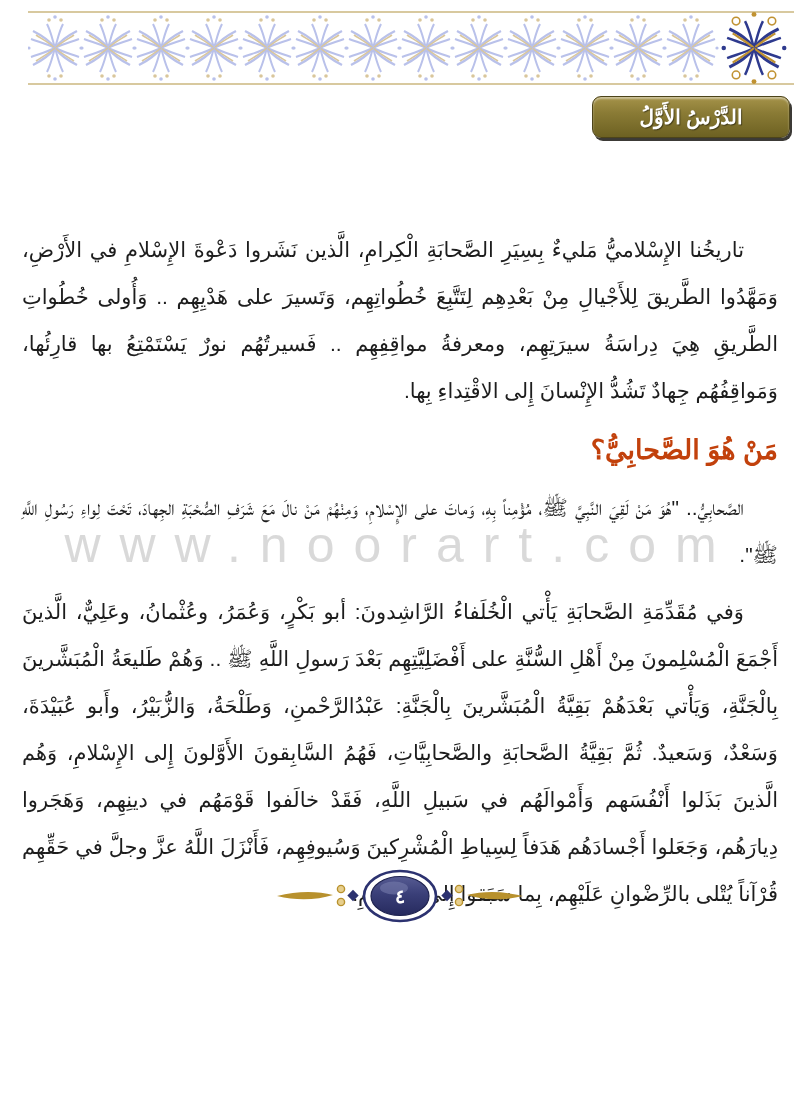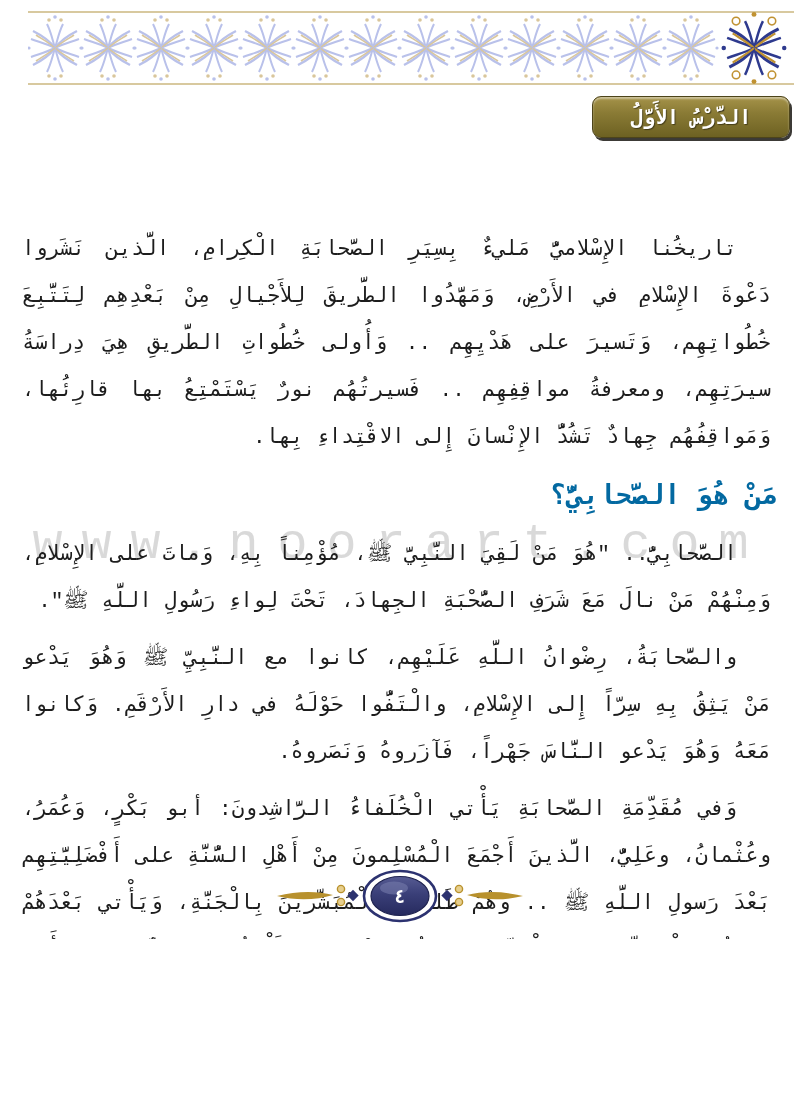"الدَّرْسُ الأَوَّلُ" .page { font-family: Liberation Mono, monospace -> Liberation Sans, sans-serif }
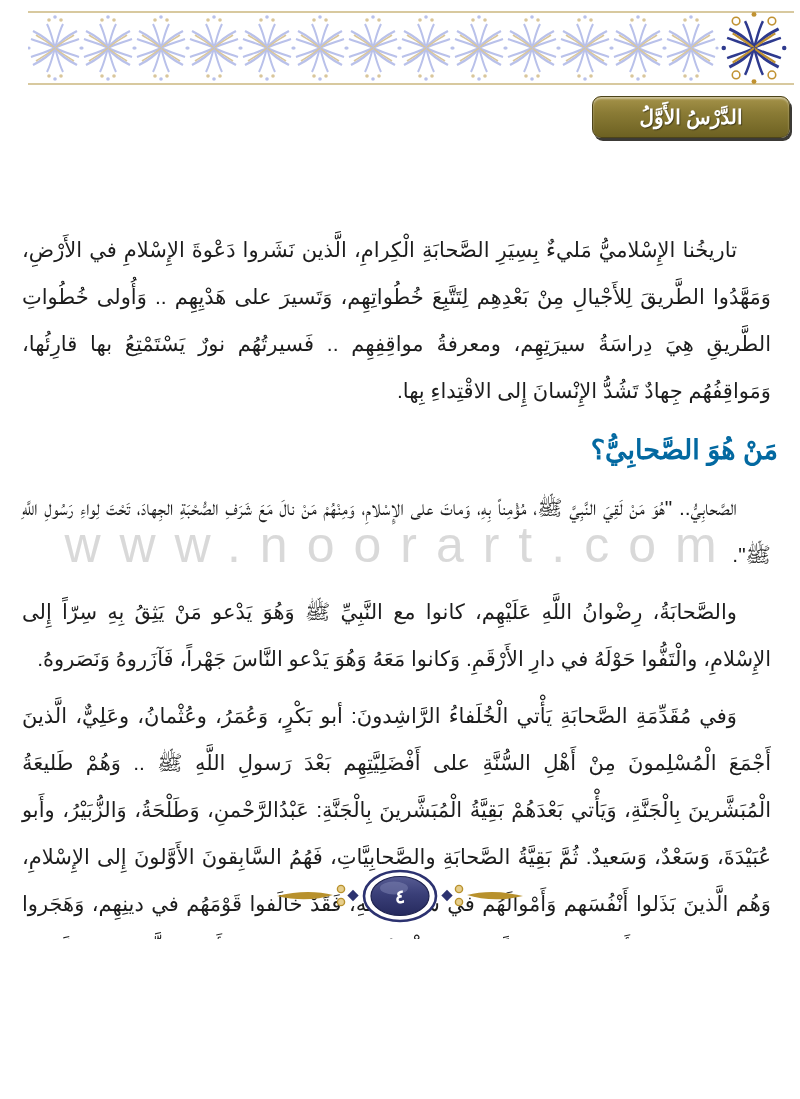"تاريخُنا الإِسْلاميُّ مَليءٌ بِسِيَرِ" .content p { margin: 0 7px 14px 0 -> 0 0 14px 0 }
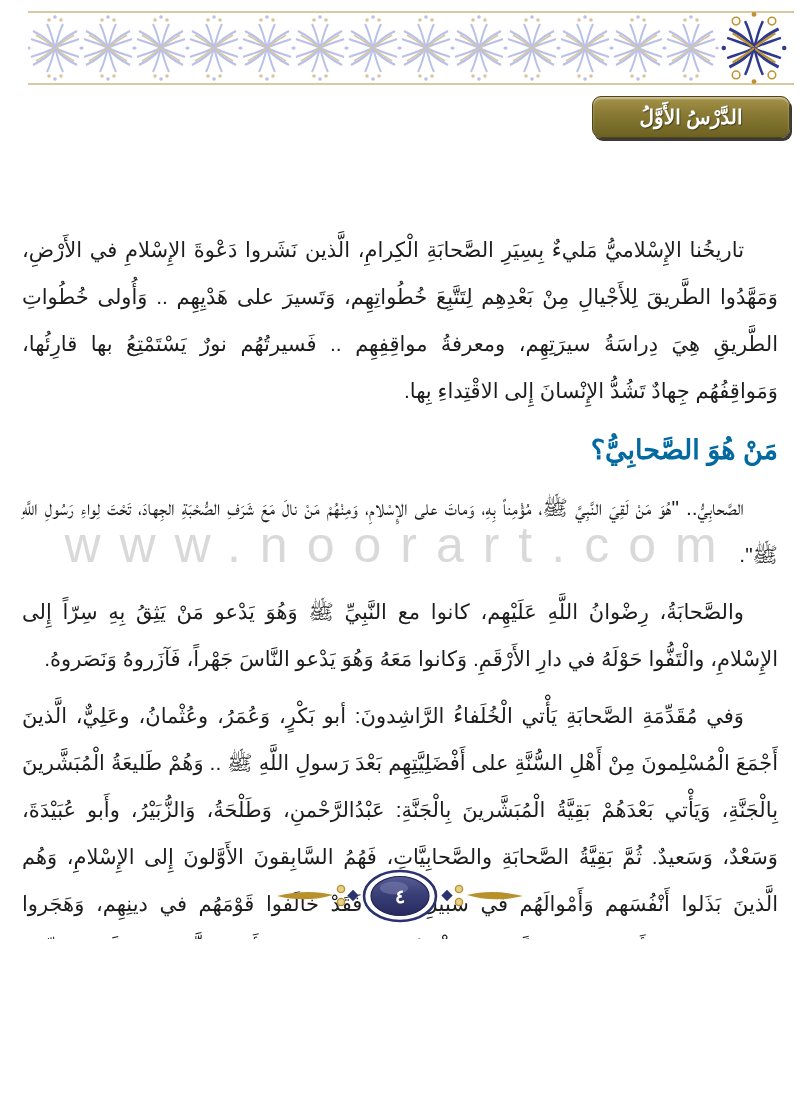"مَنْ هُوَ الصَّحابِيُّ؟" .section-heading { color: #0369a1 -> #c2410c }
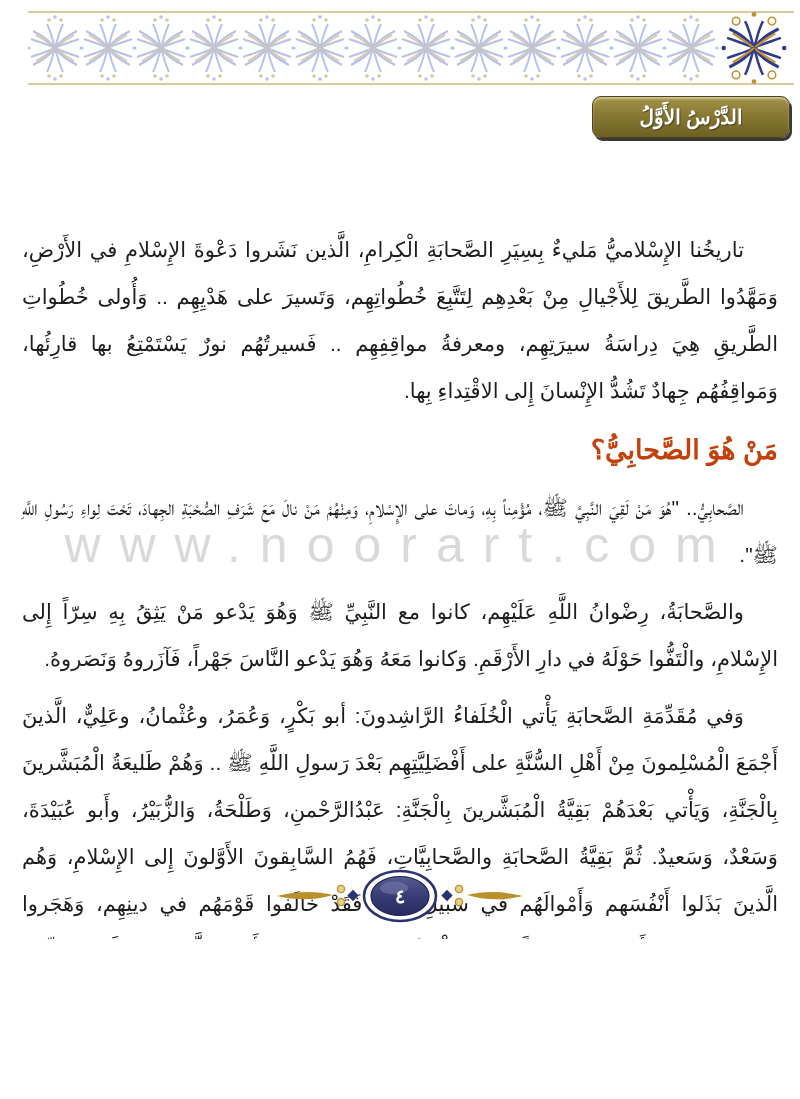"والصَّحابَةُ، رِضْوانُ اللَّهِ" p.no-gap { html: <p>والصَّحابَةُ، رِضْوانُ اللَّهِ عَلَيْهِم، كانوا مع النَّبِيِّ ﷺ وَهُوَ يَدْعو مَنْ يَثِقُ بِهِ سِرّاً إِلى الإِسْلامِ، والْتَفُّوا حَوْلَهُ في دارِ الأَرْقَمِ. وَكانوا مَعَهُ وَهُوَ يَدْعو النَّاسَ جَهْراً، فَآزَروهُ وَنَصَروهُ.</p> -> none }
